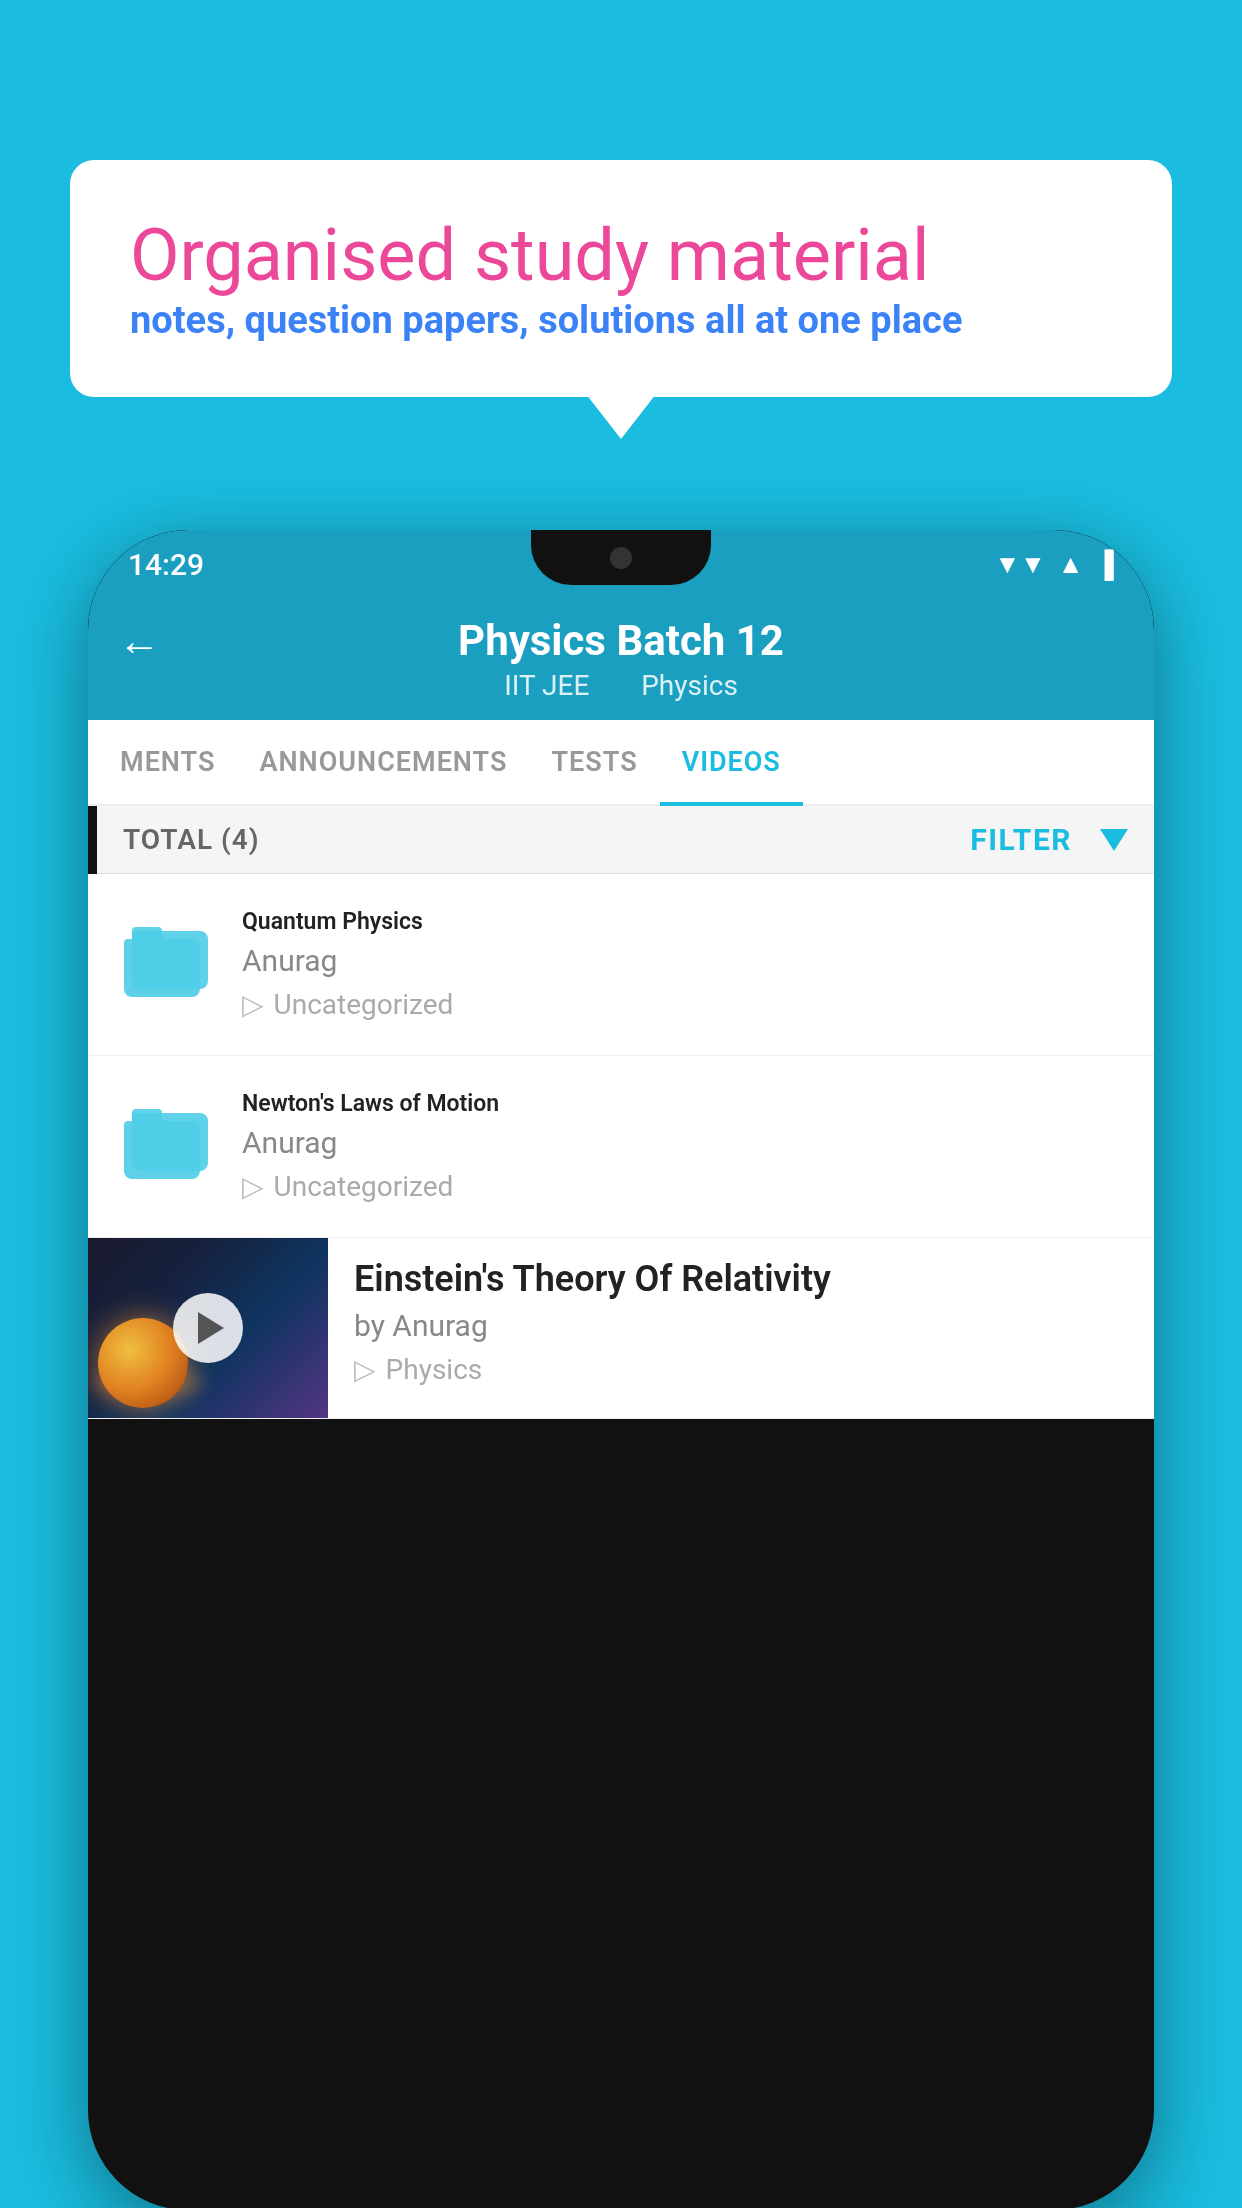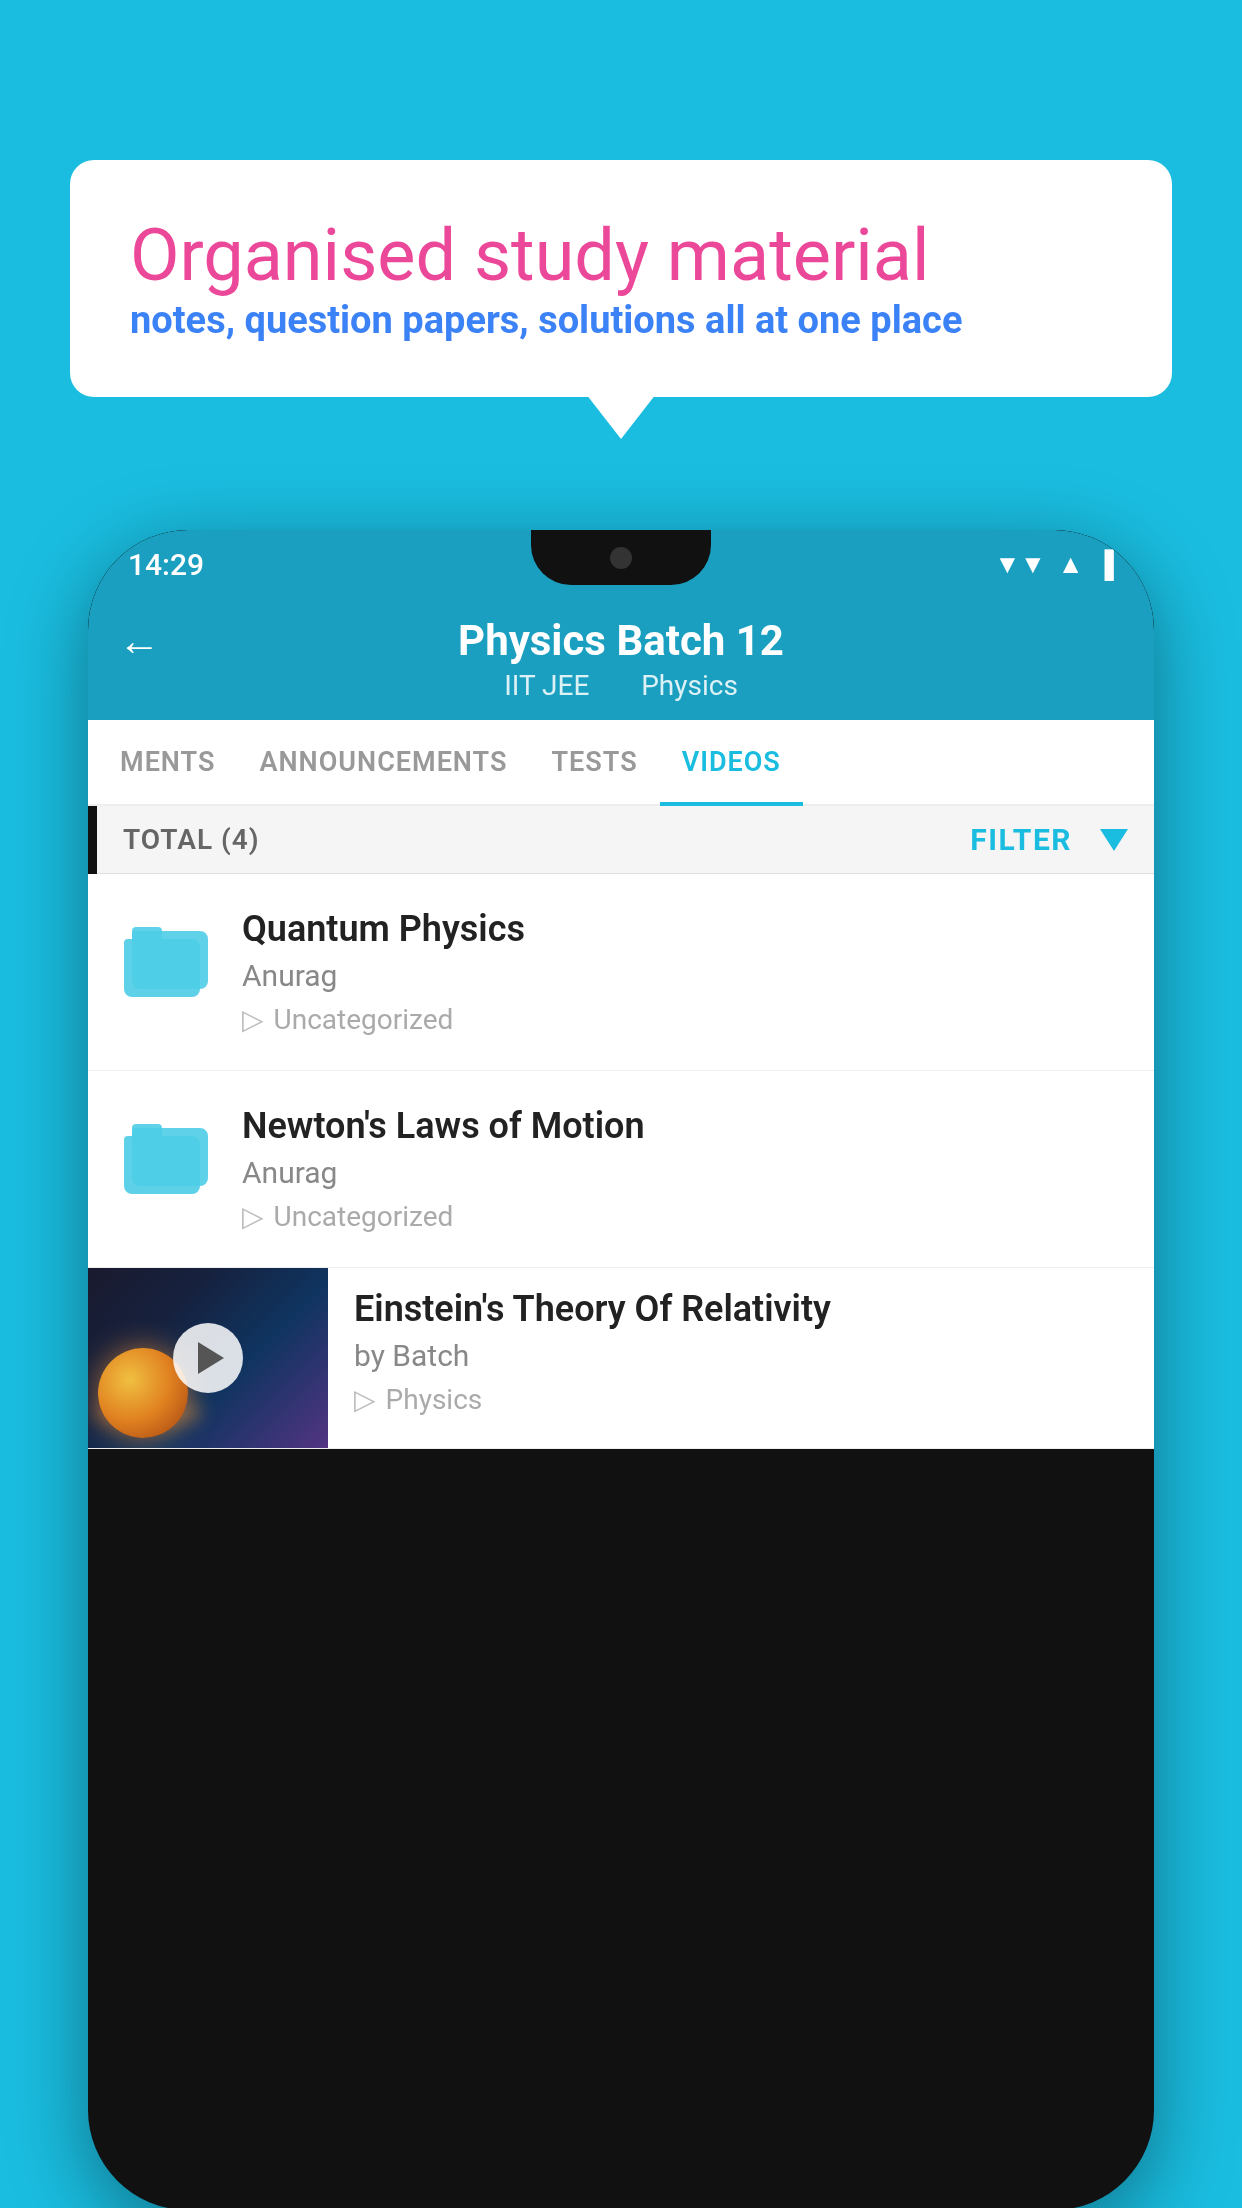"Quantum Physics" .video-title { font-size: 36px -> 23px }
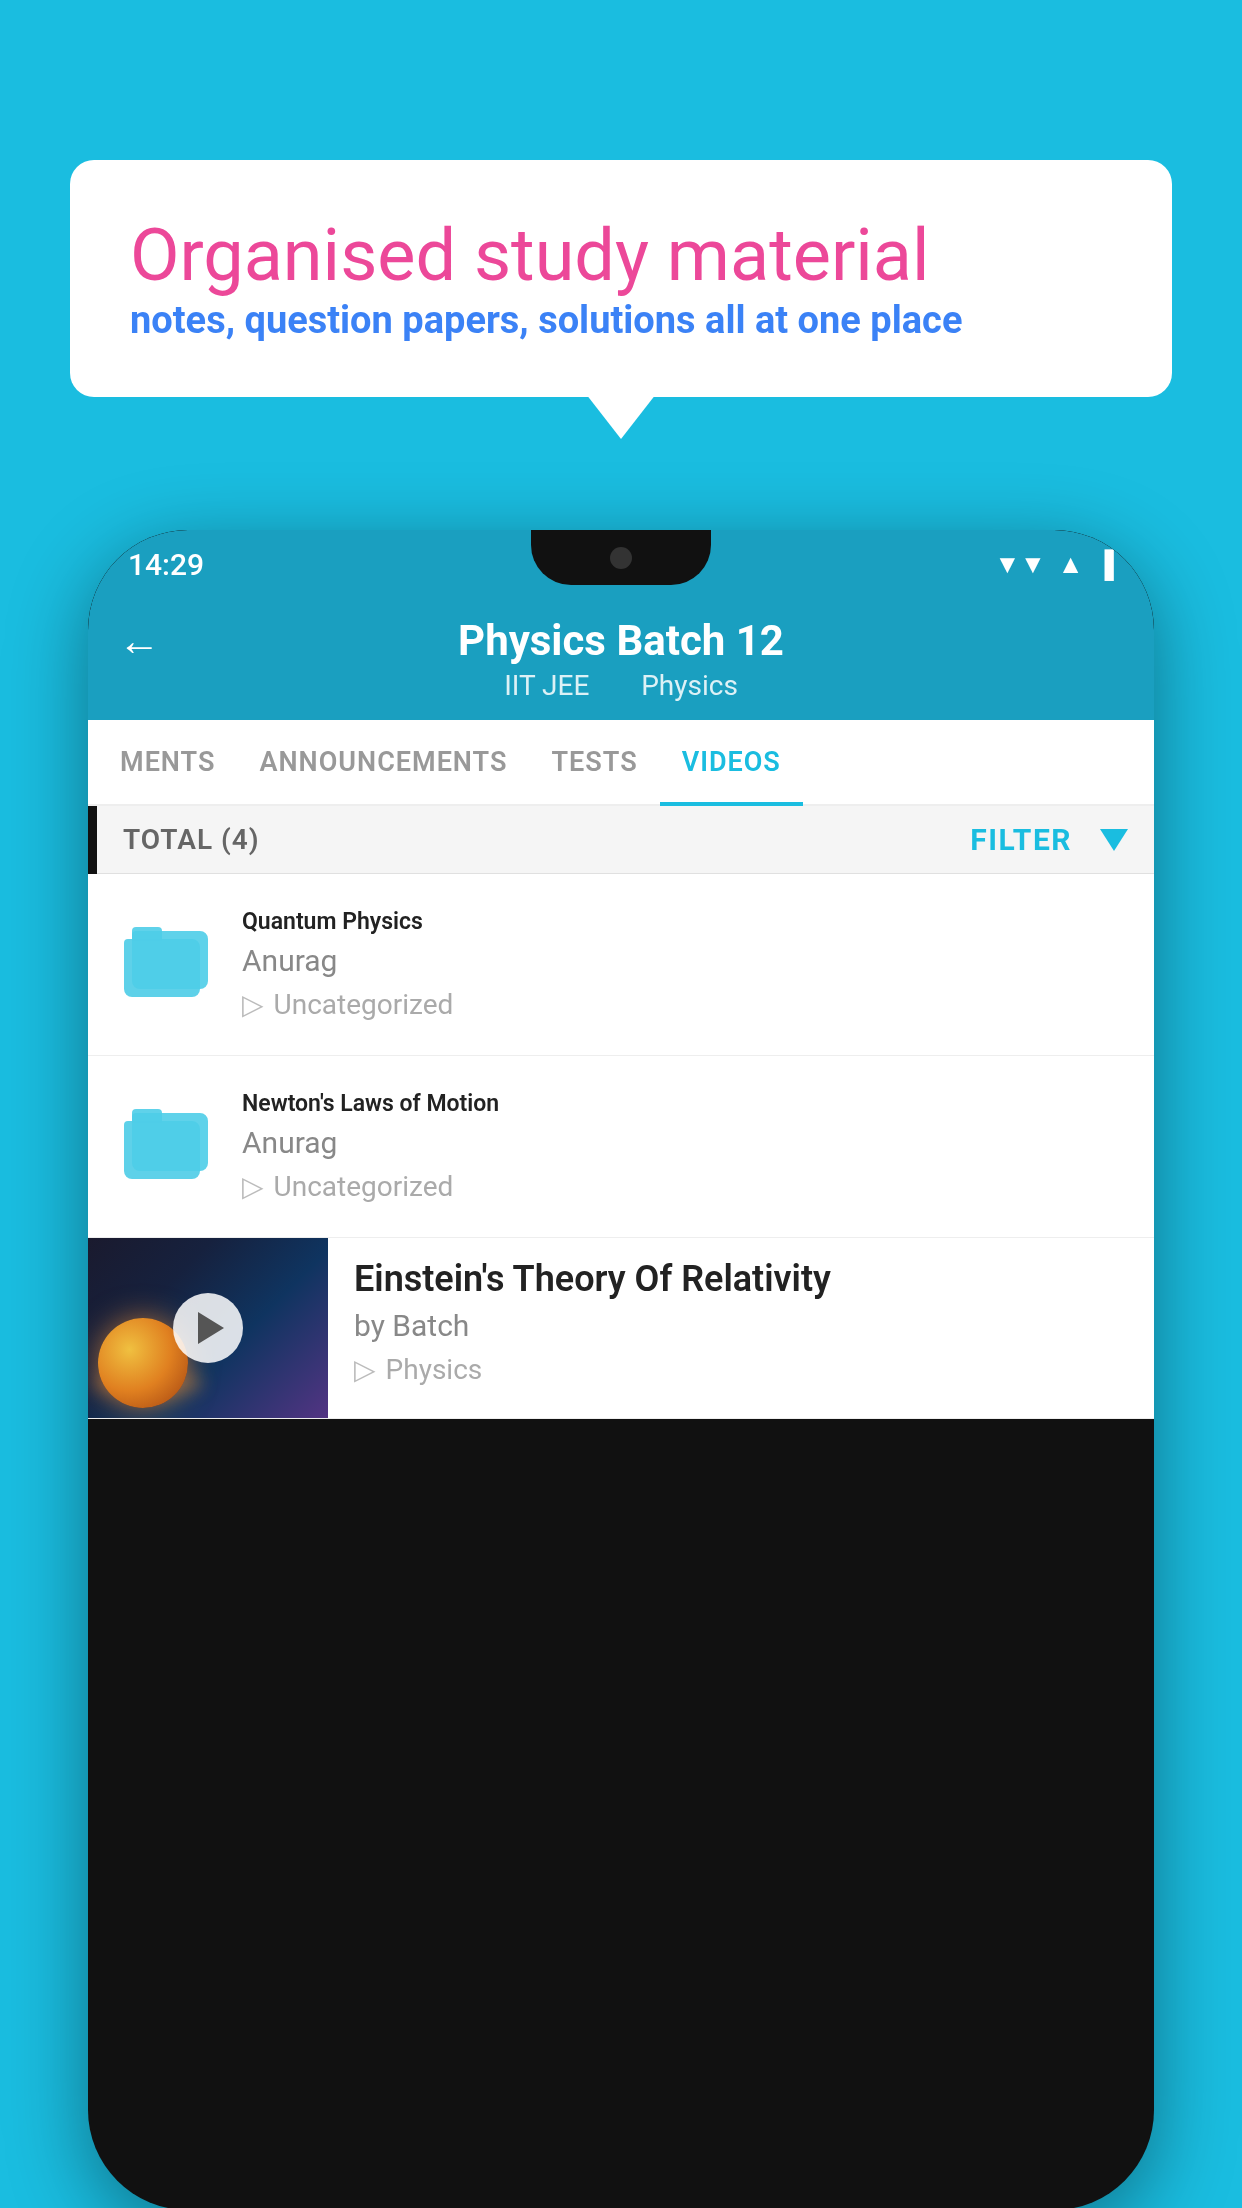"by Batch" div.video-author-thumb { text: Batch -> Anurag }
